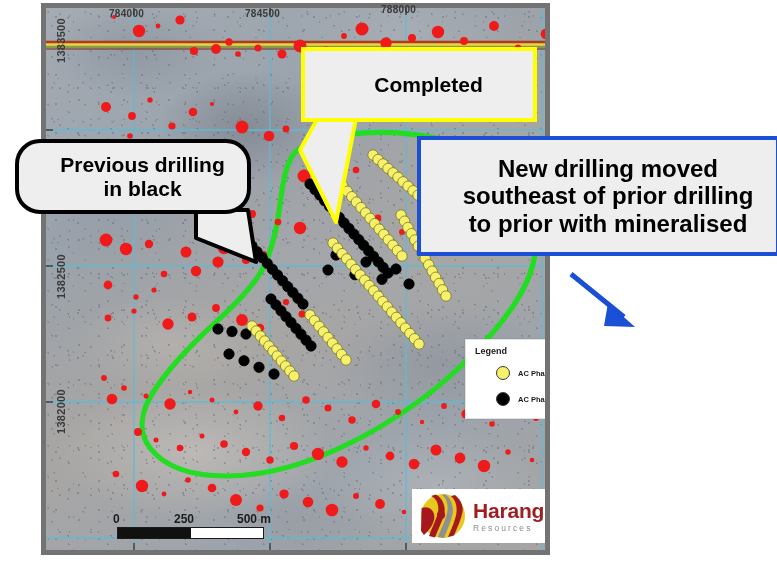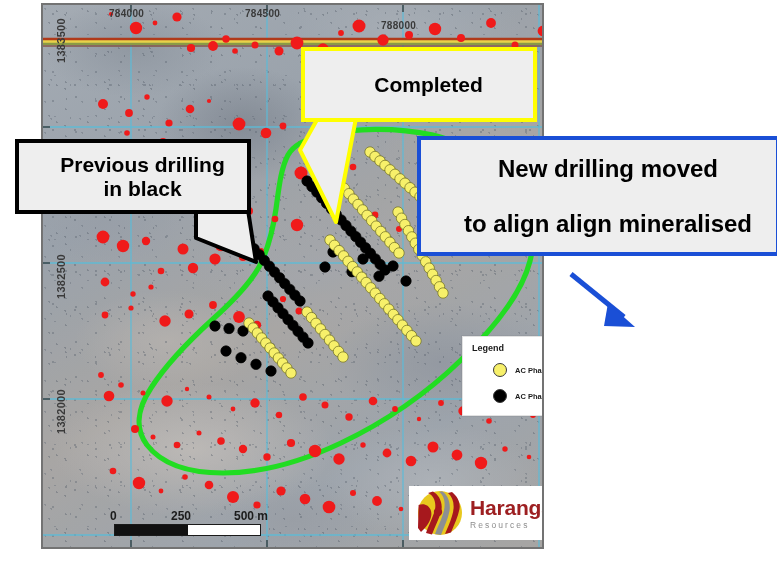"788000" div.x-label { top: 20px -> 4px }
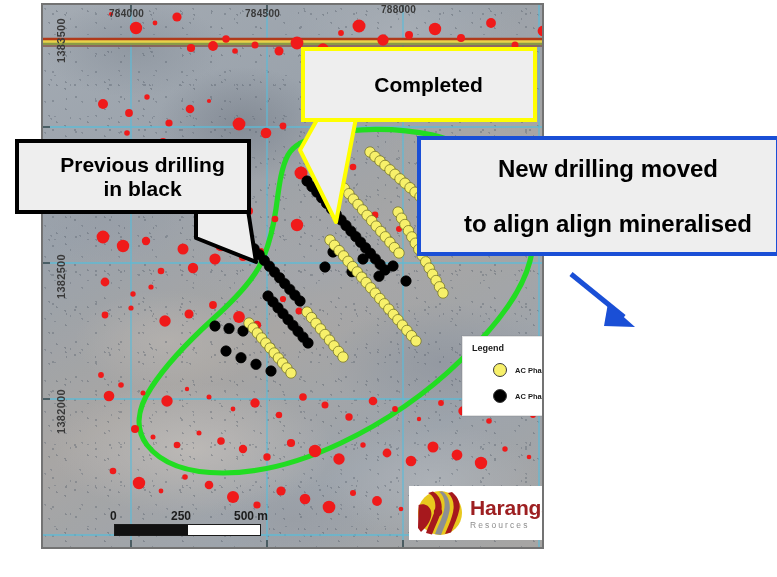"Previous drilling" div.callout-text { border-radius: none -> 25px }
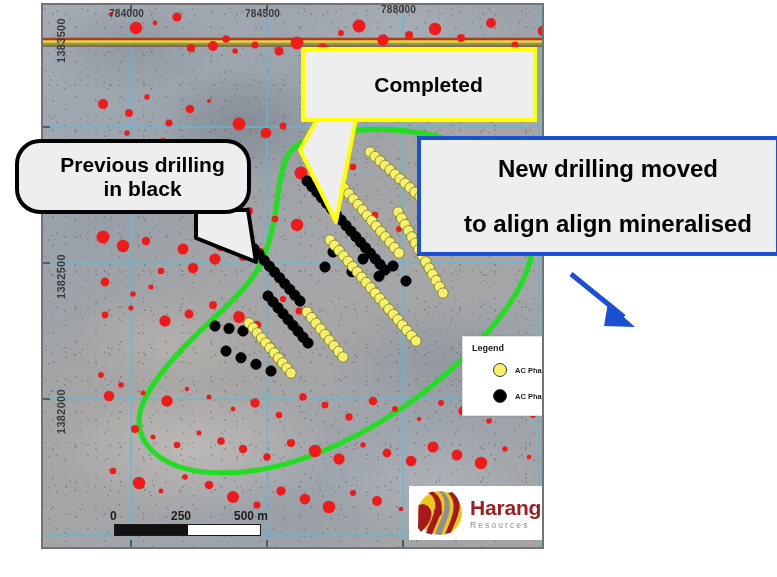"southeast of prior drilling" span { html: none -> <span>southeast of prior drilling</span> }
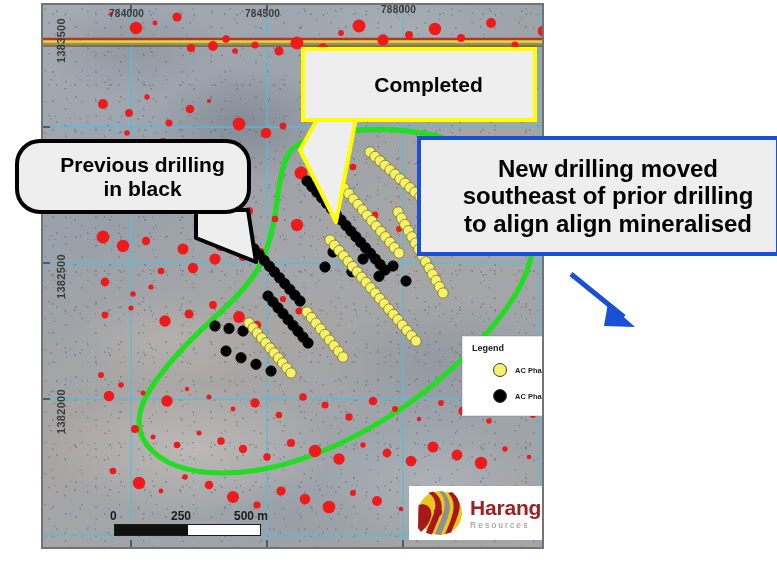"to align align mineralised" span { text: align align -> prior with }
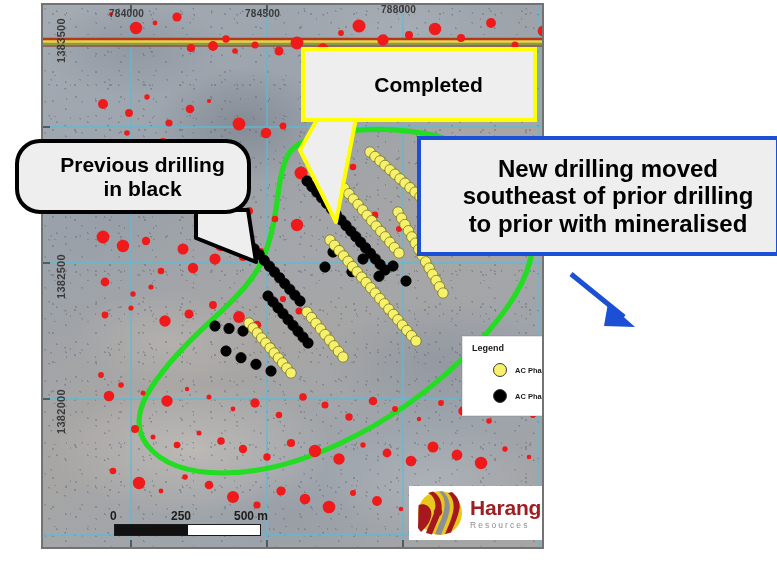"Legend" #map-frame { border: 2px solid #737373 -> 5px solid #737373 }
